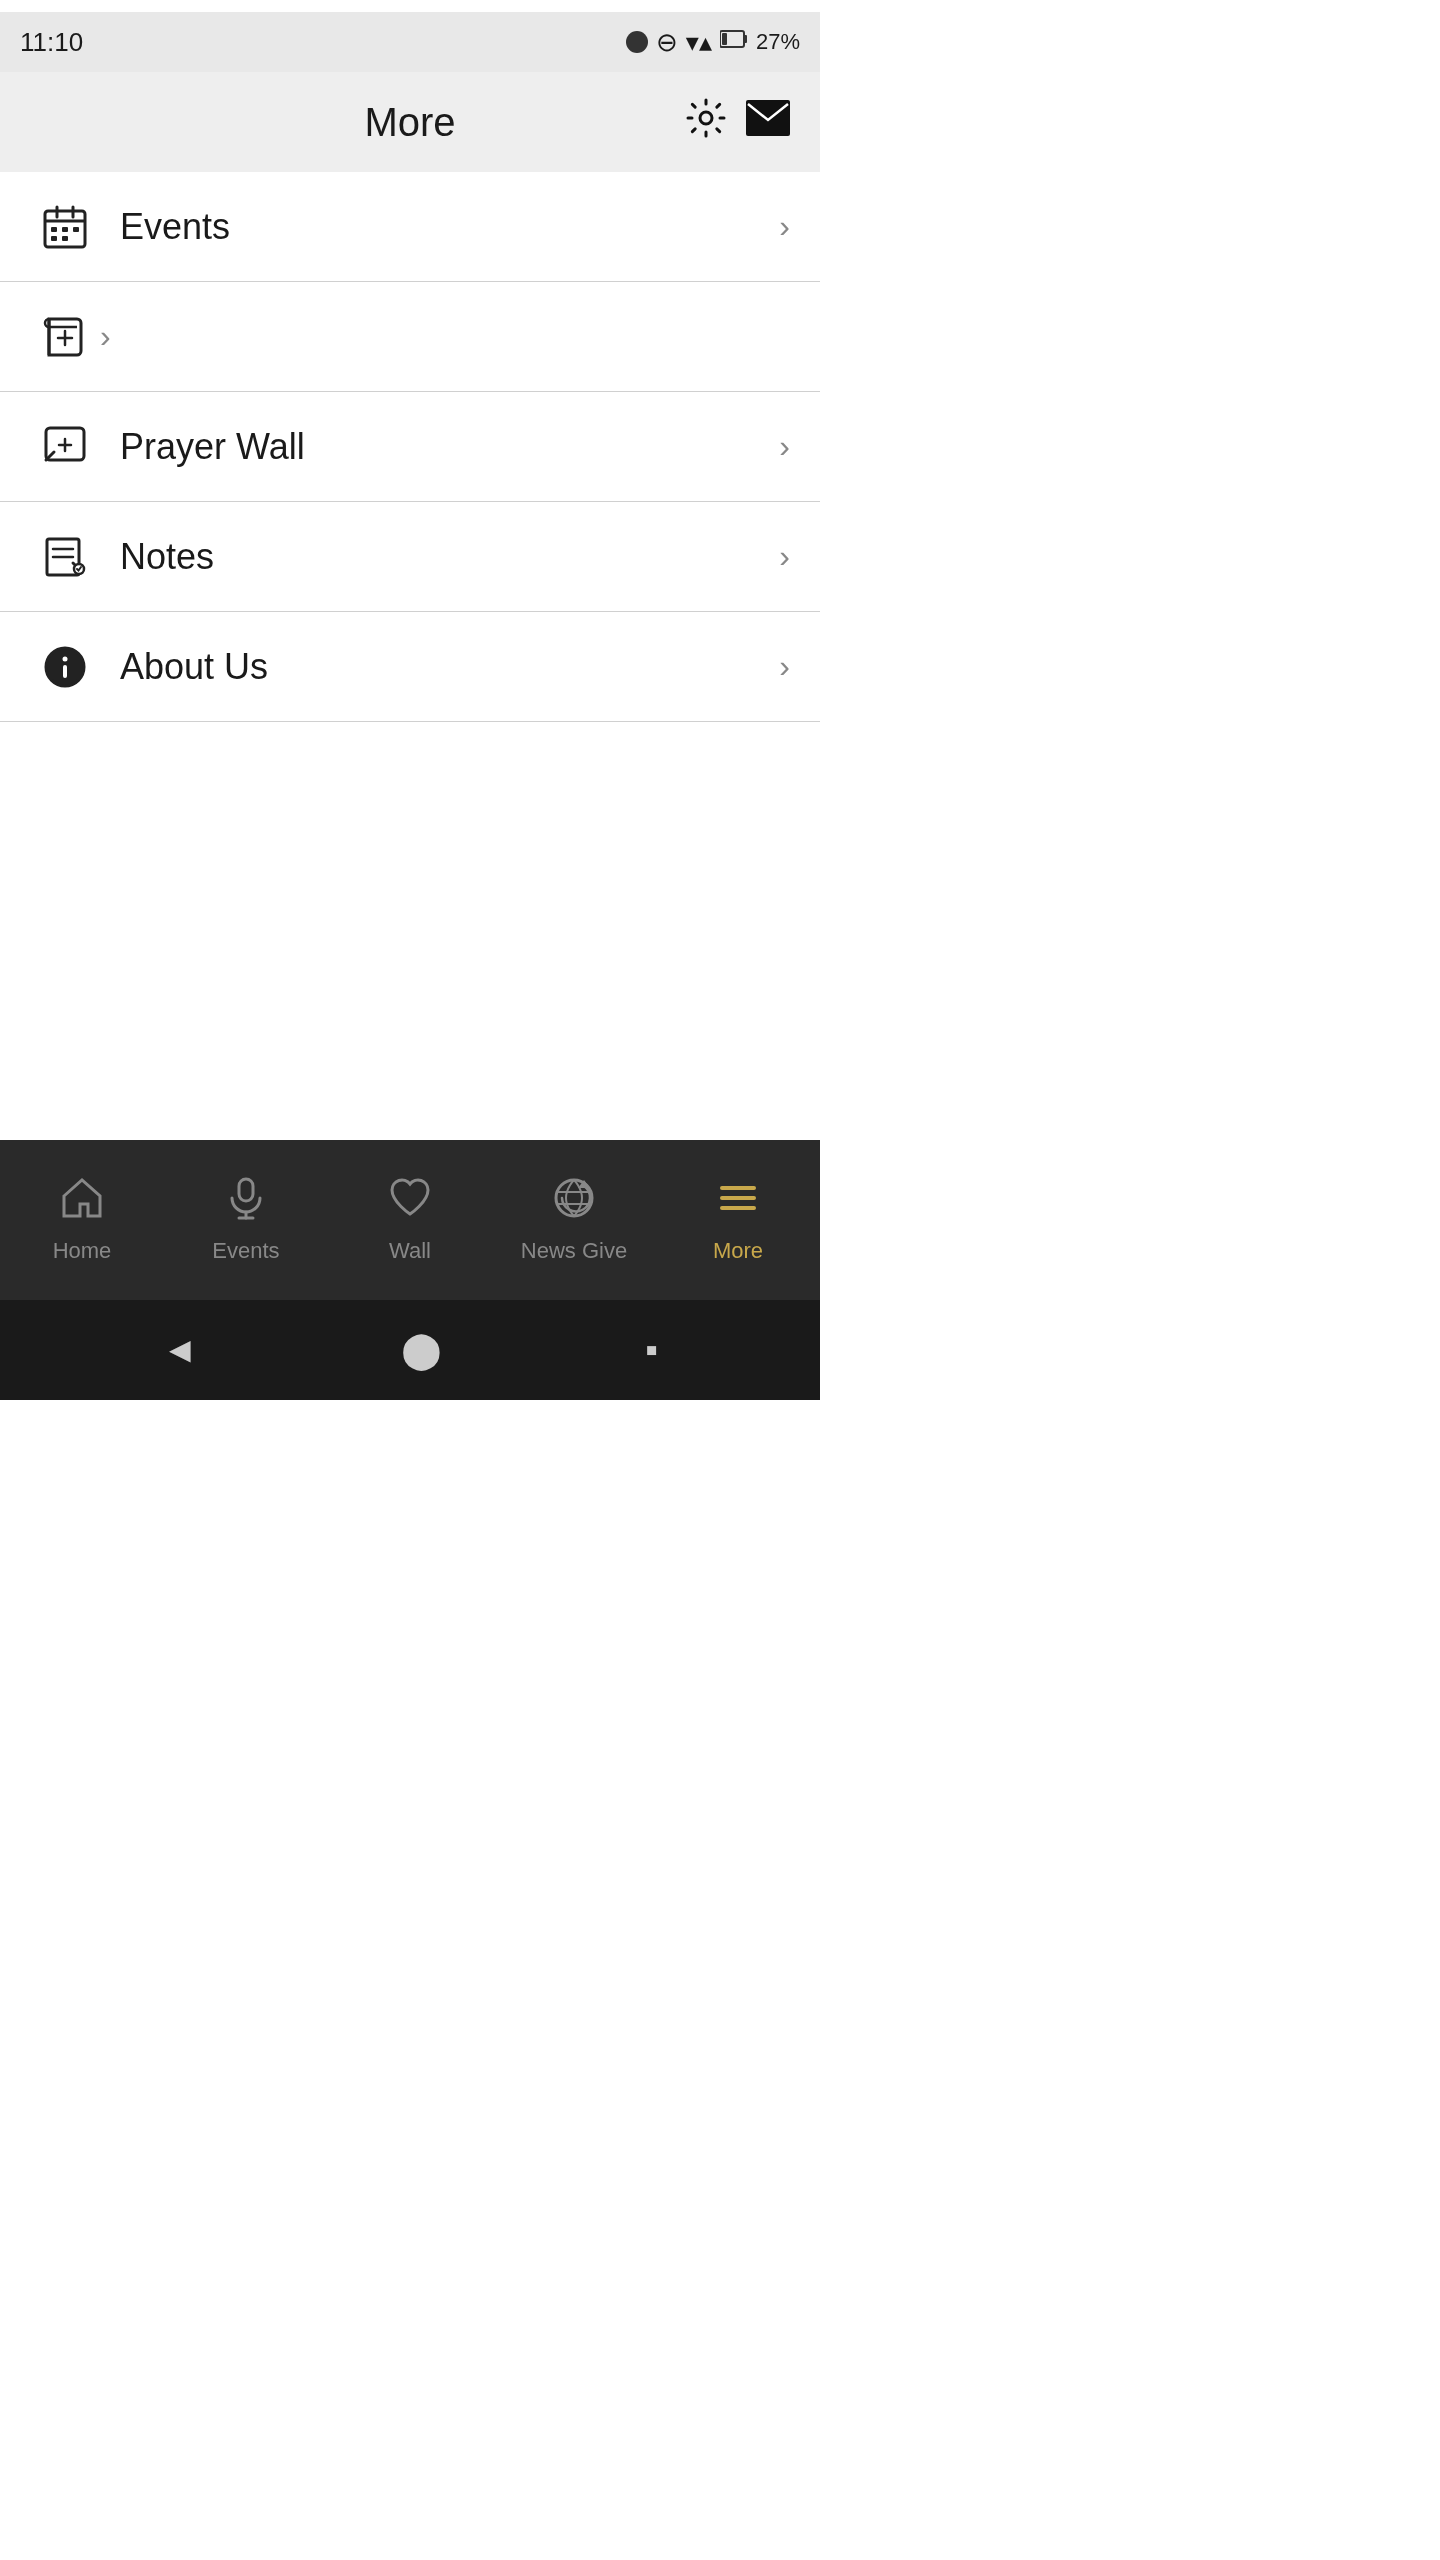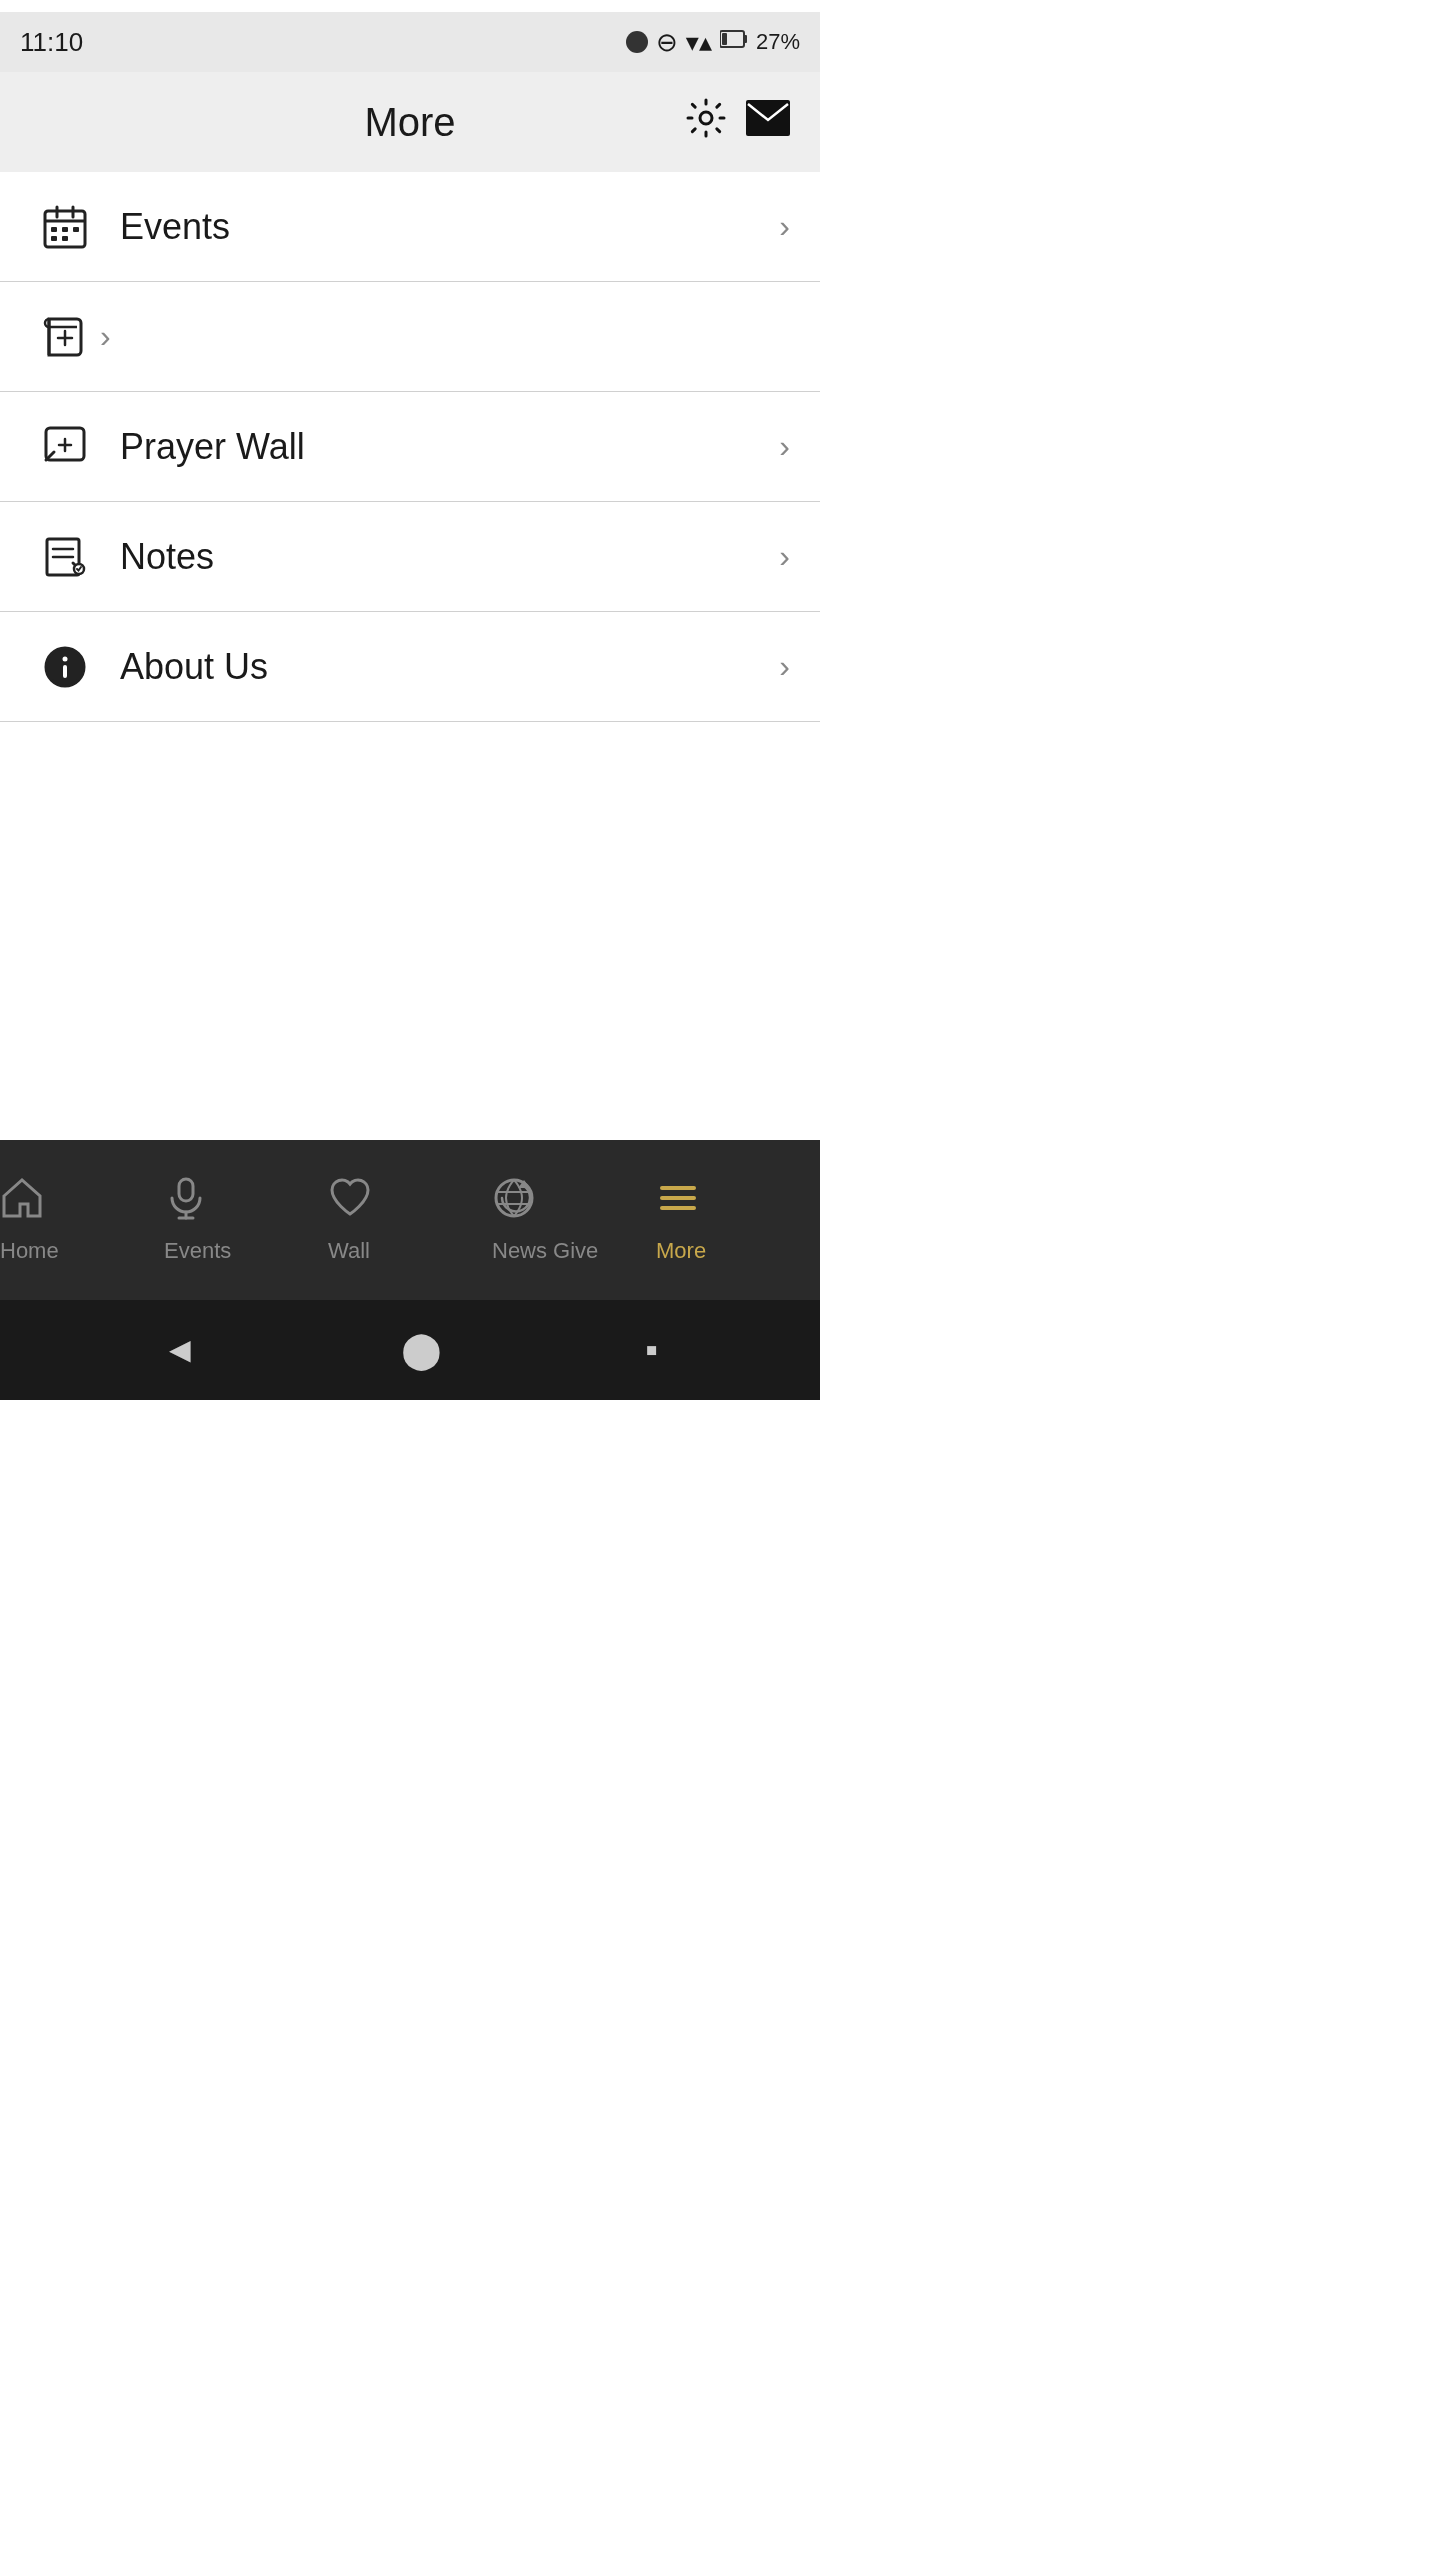"Home" .nav-item { align-items: flex-start -> center }
